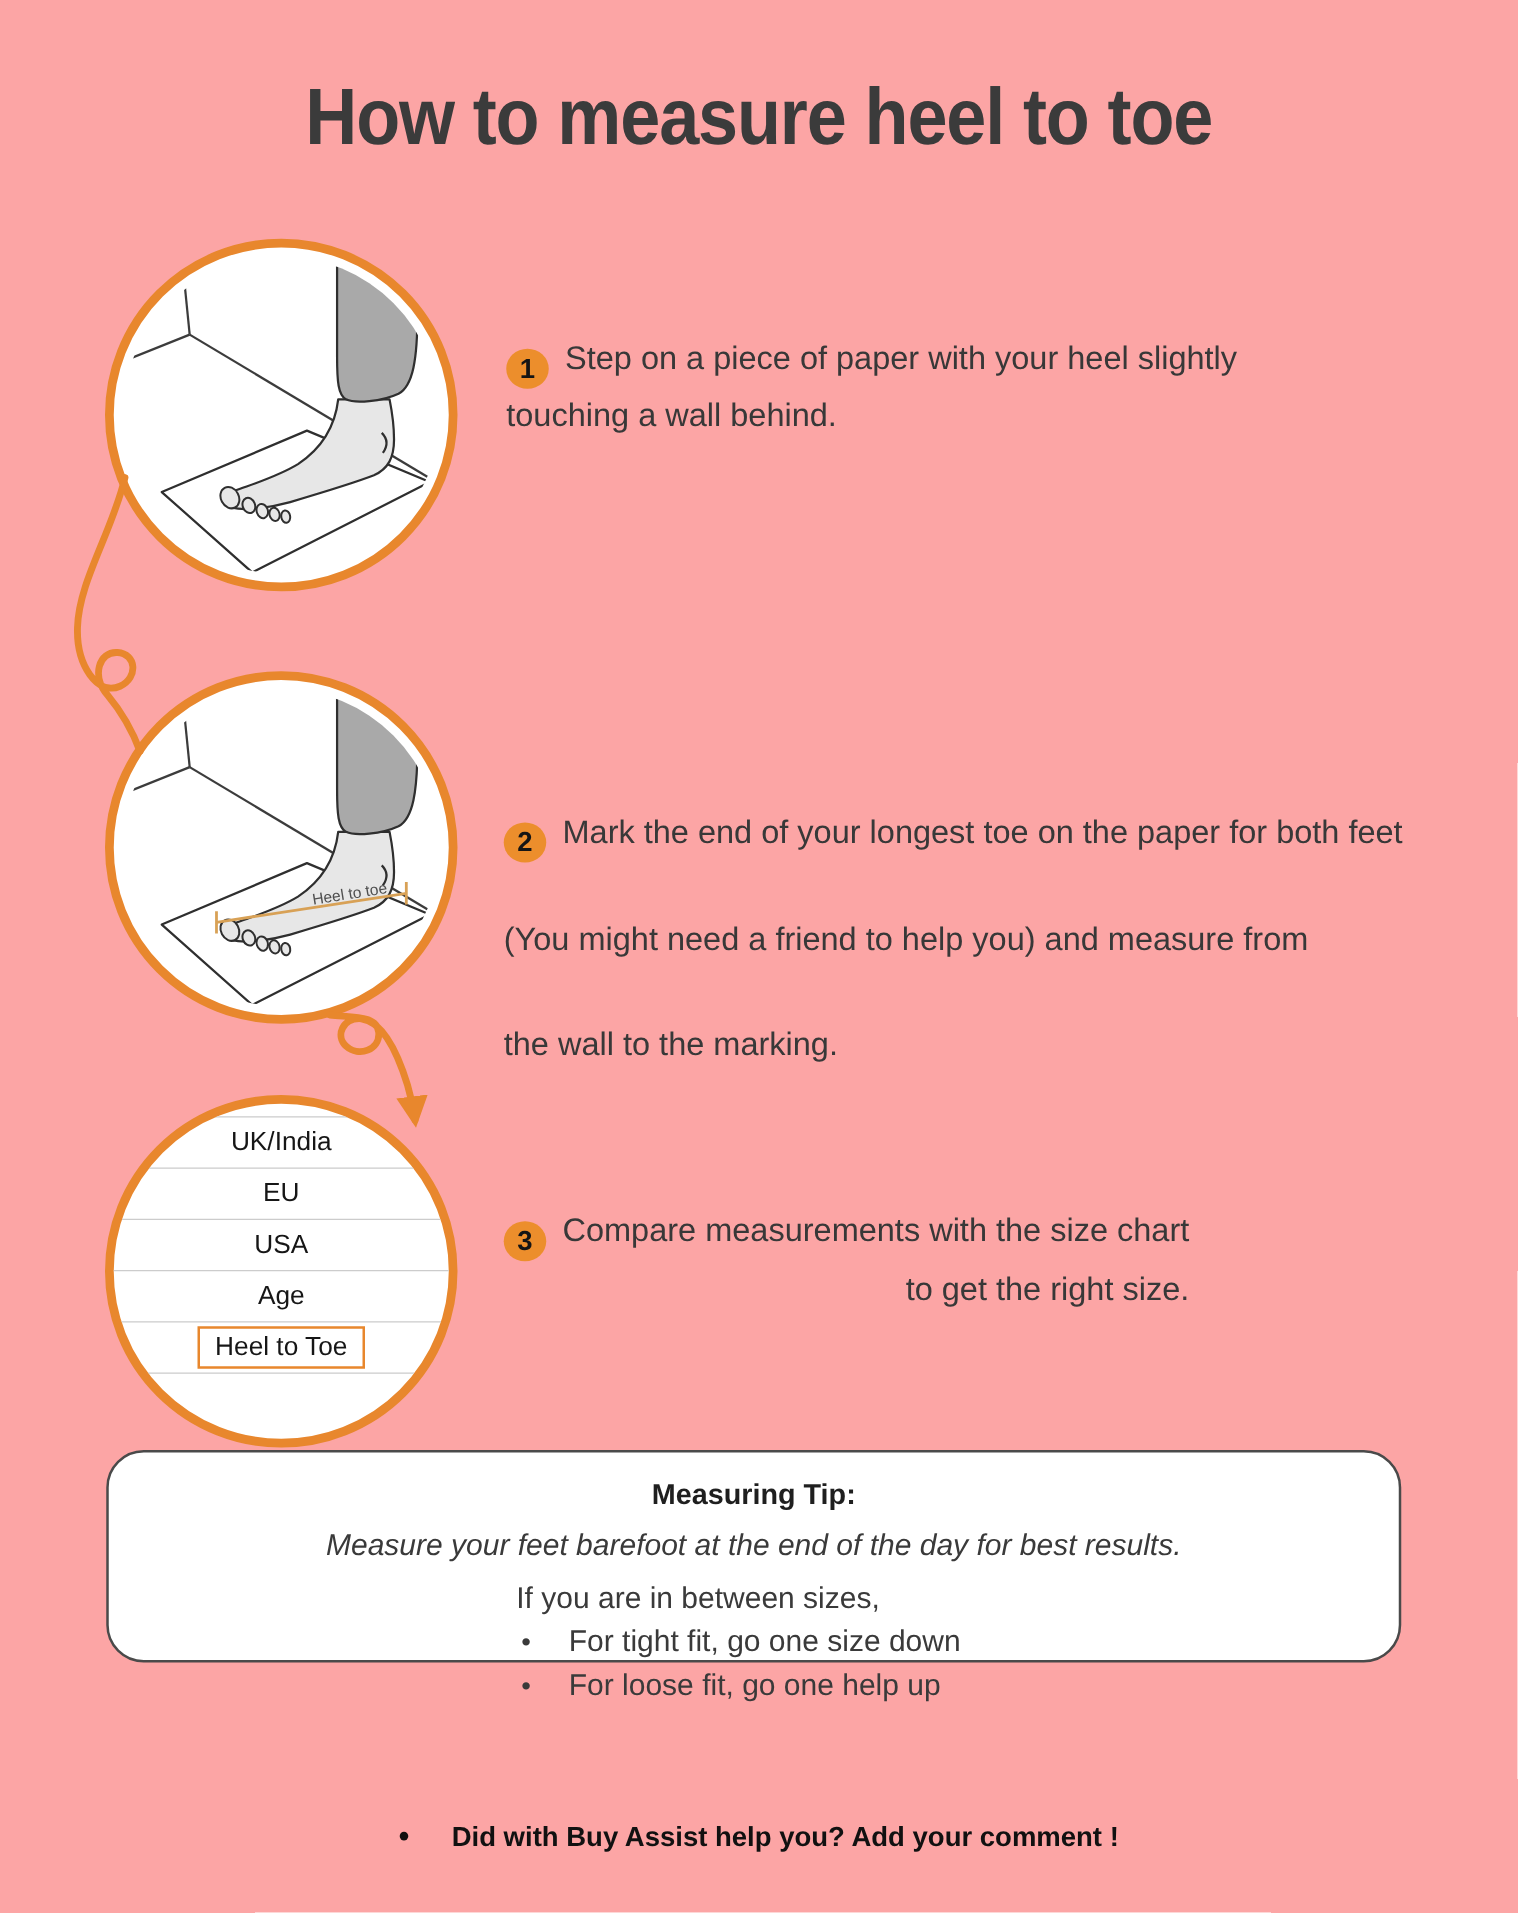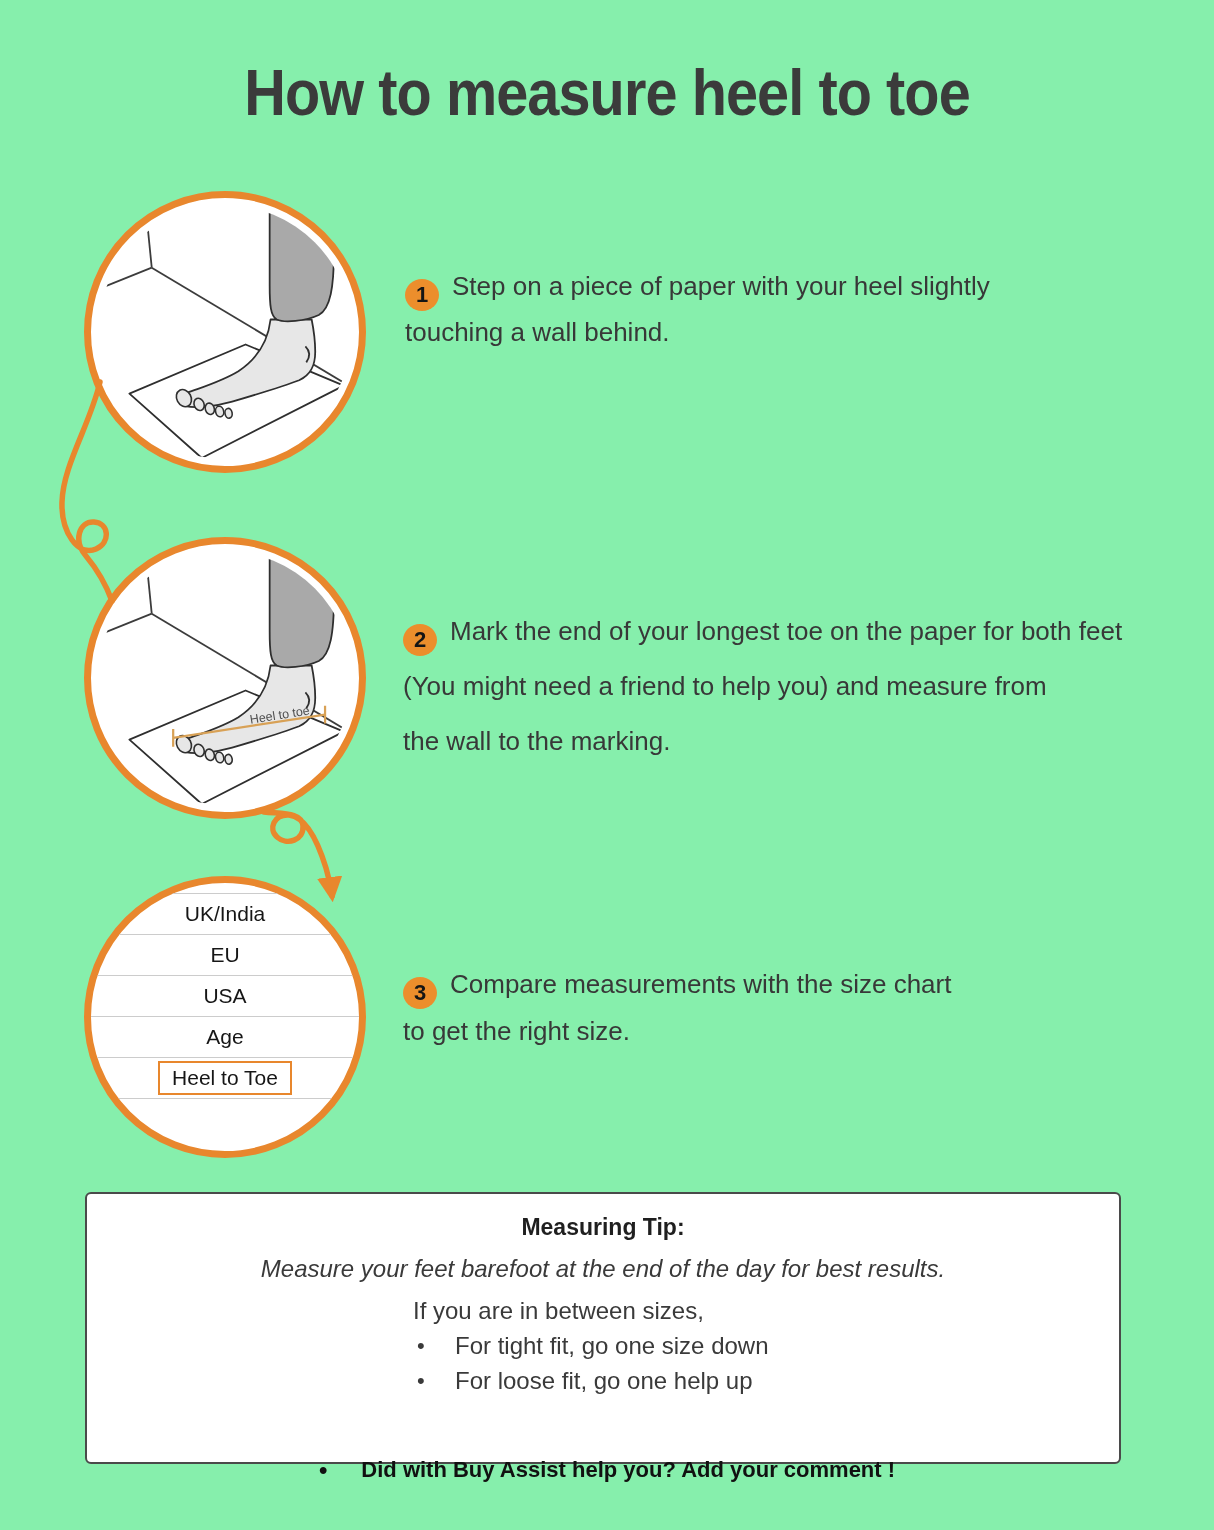"How to measure heel to" .page { background: #86efac -> #fca5a5 }
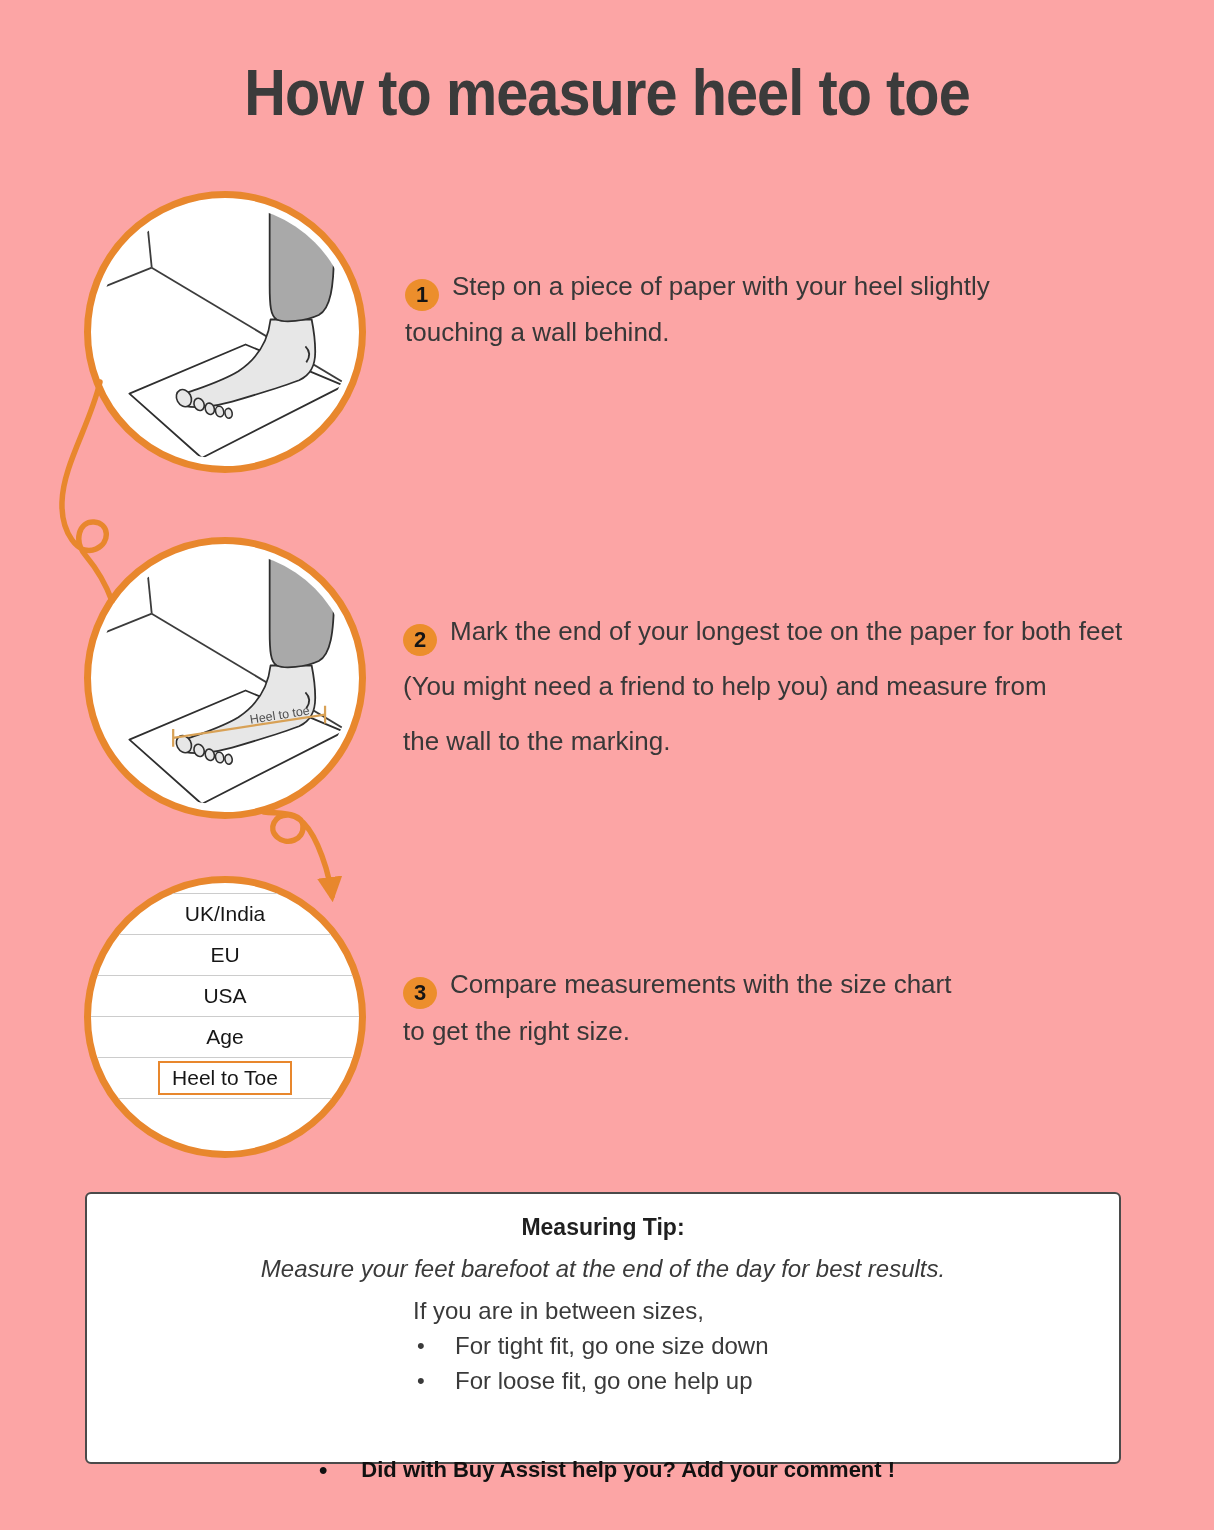"2 Mark the end of" .s2 .line { line-height: 55px -> 45px; margin-top: none -> 39px }
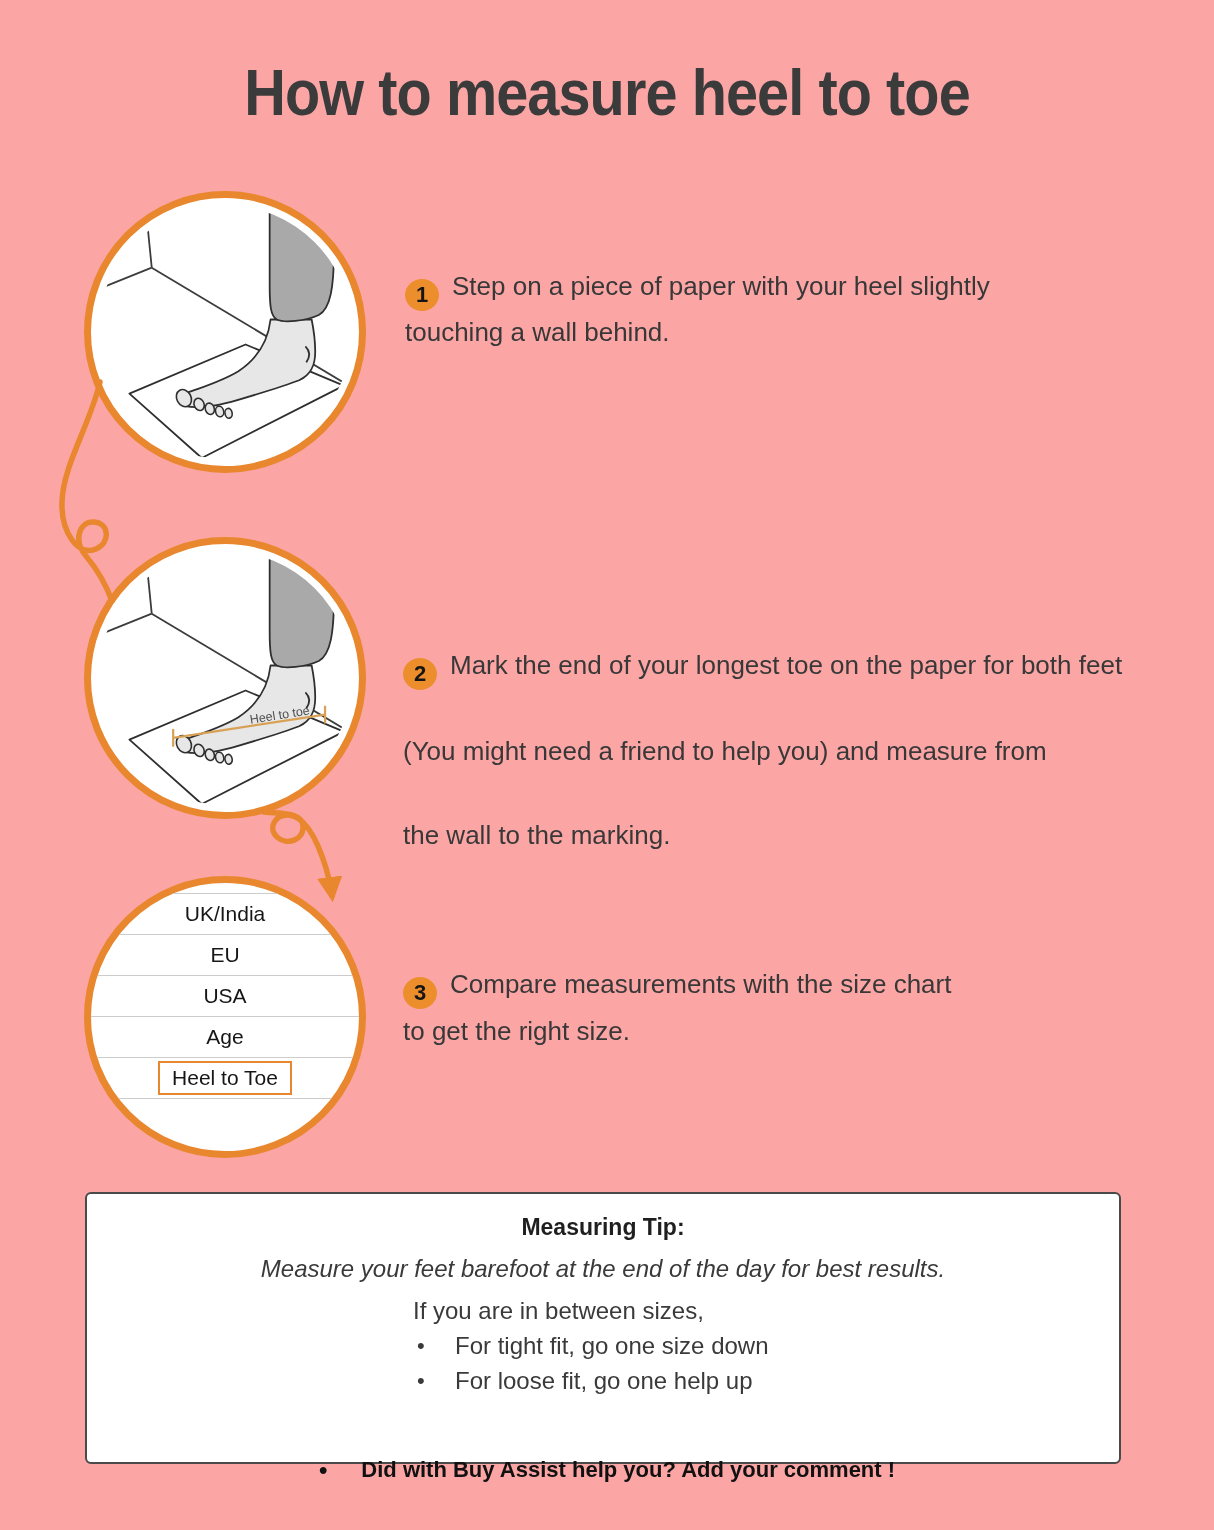"3 Compare measurements with the" .s3 { text-align: none -> right }
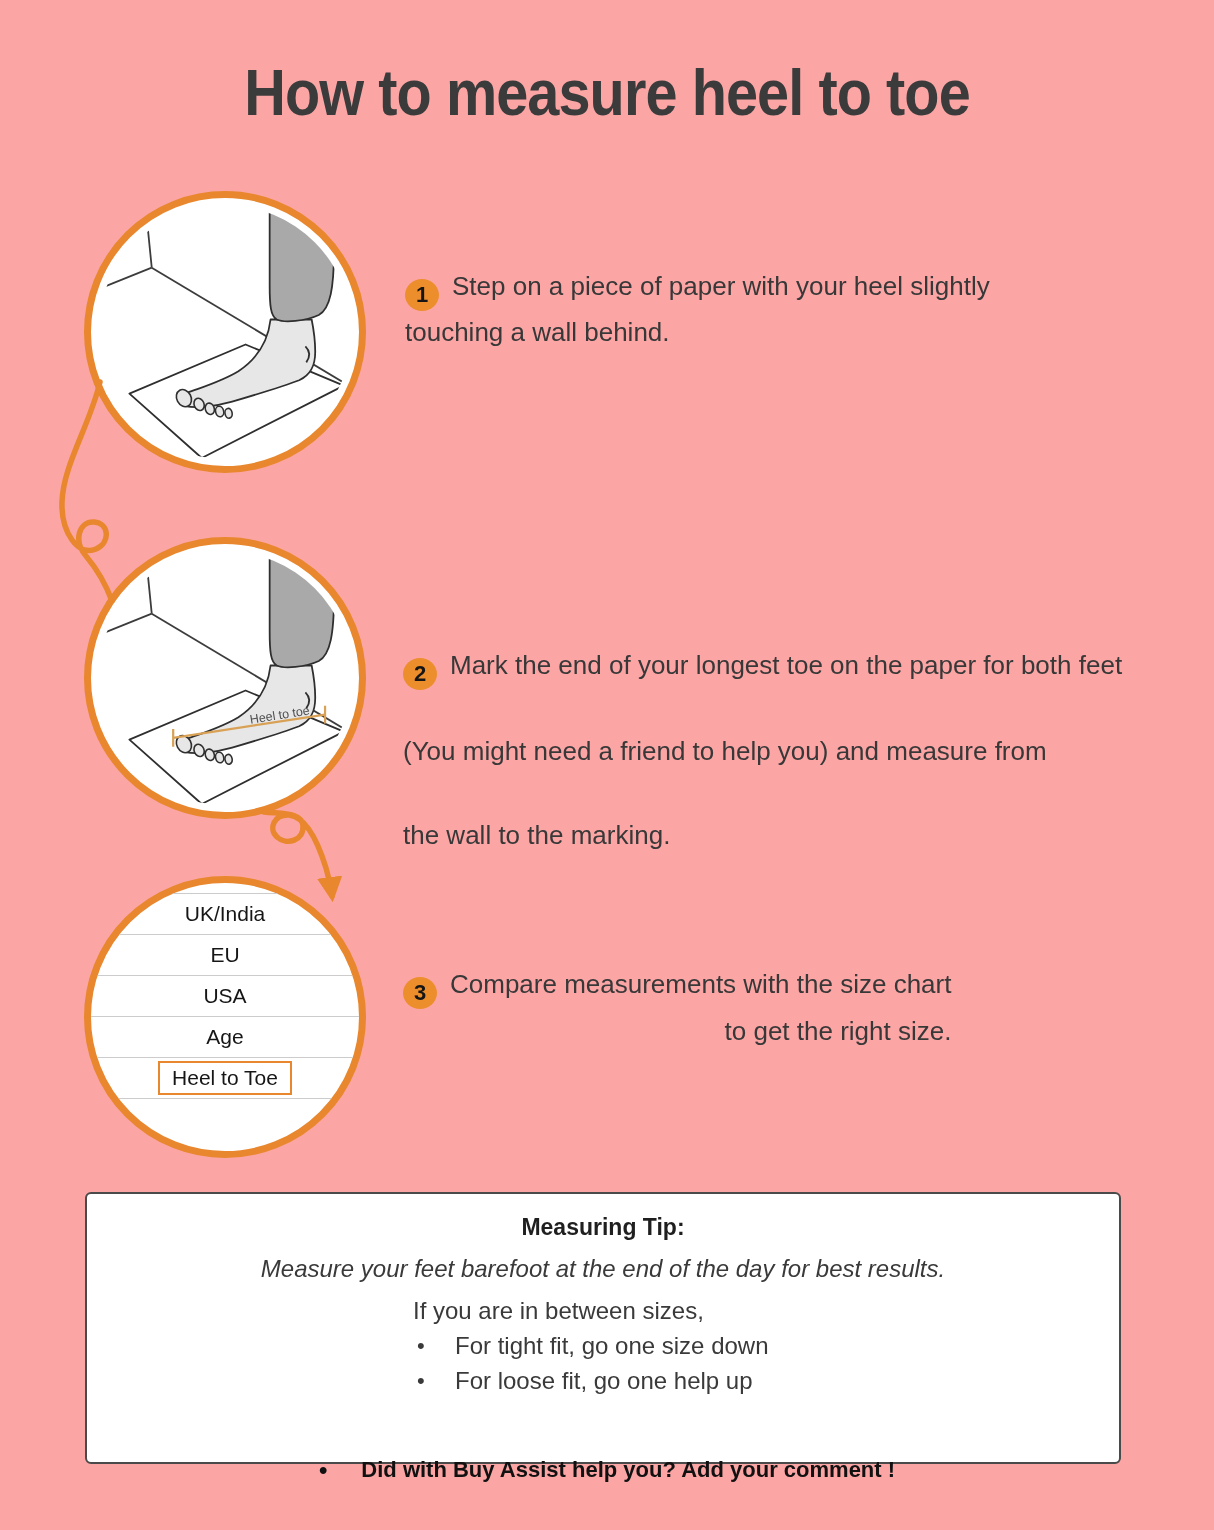"Measuring Tip:" .tipbox { border-radius: 6px -> 30px; height: 272px -> 170px; top: 1192px -> 1160px }
